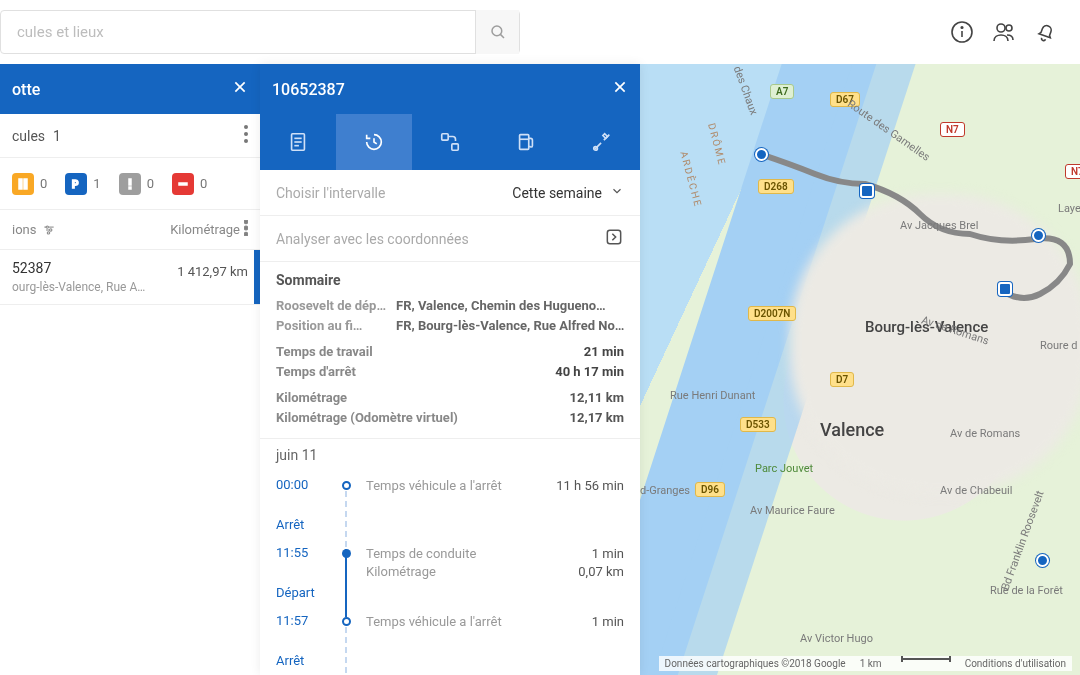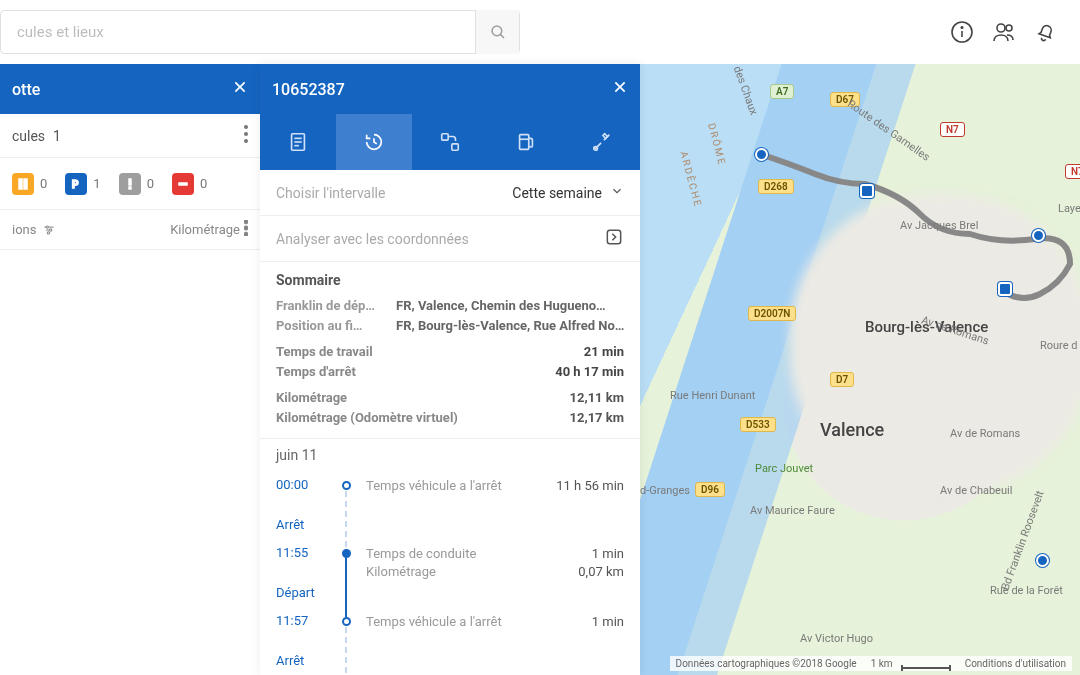"52387" div.vehicle-item { html: none -> <div> <div>52387</div> <div>ourg-lès-Valence, Rue A…</div> <div>1 412,97 km</div> <div></div> </div> }
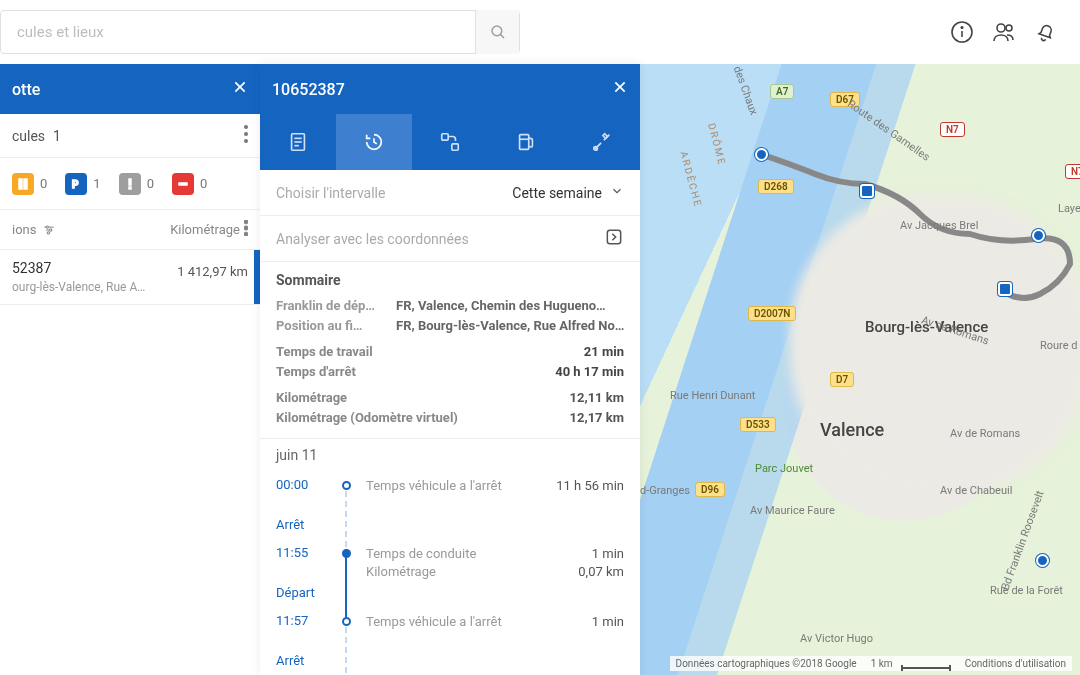"Franklin de dép…" span.k { text: Franklin -> Roosevelt }
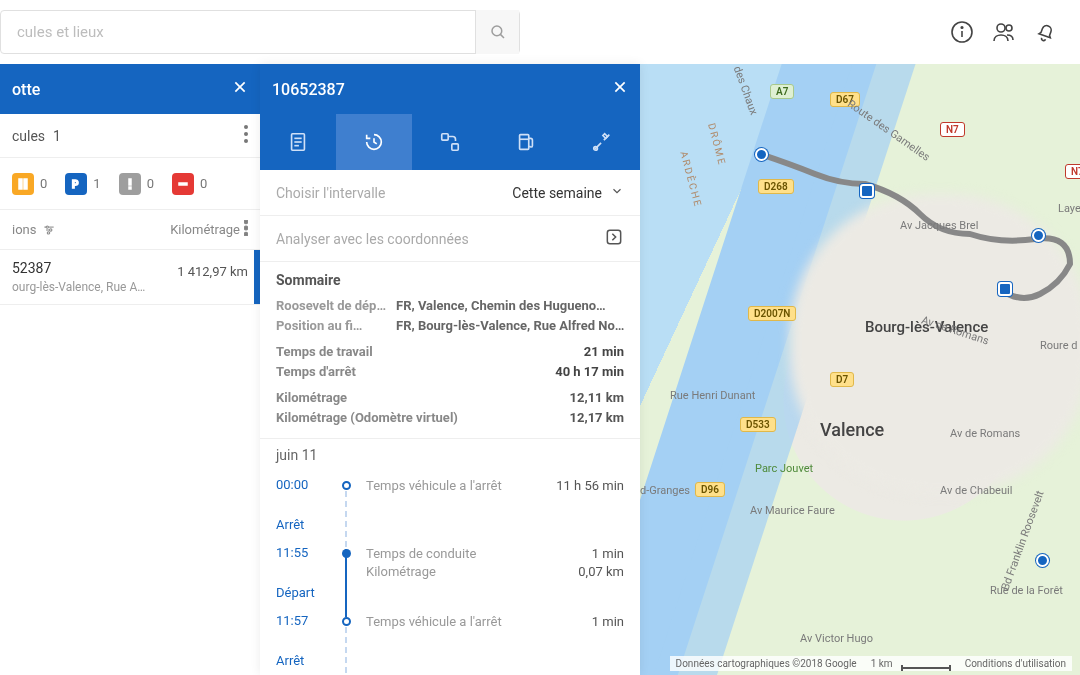"1 km" .scalebar { align-items: flex-end -> flex-start; gap: 8px -> 19px }
